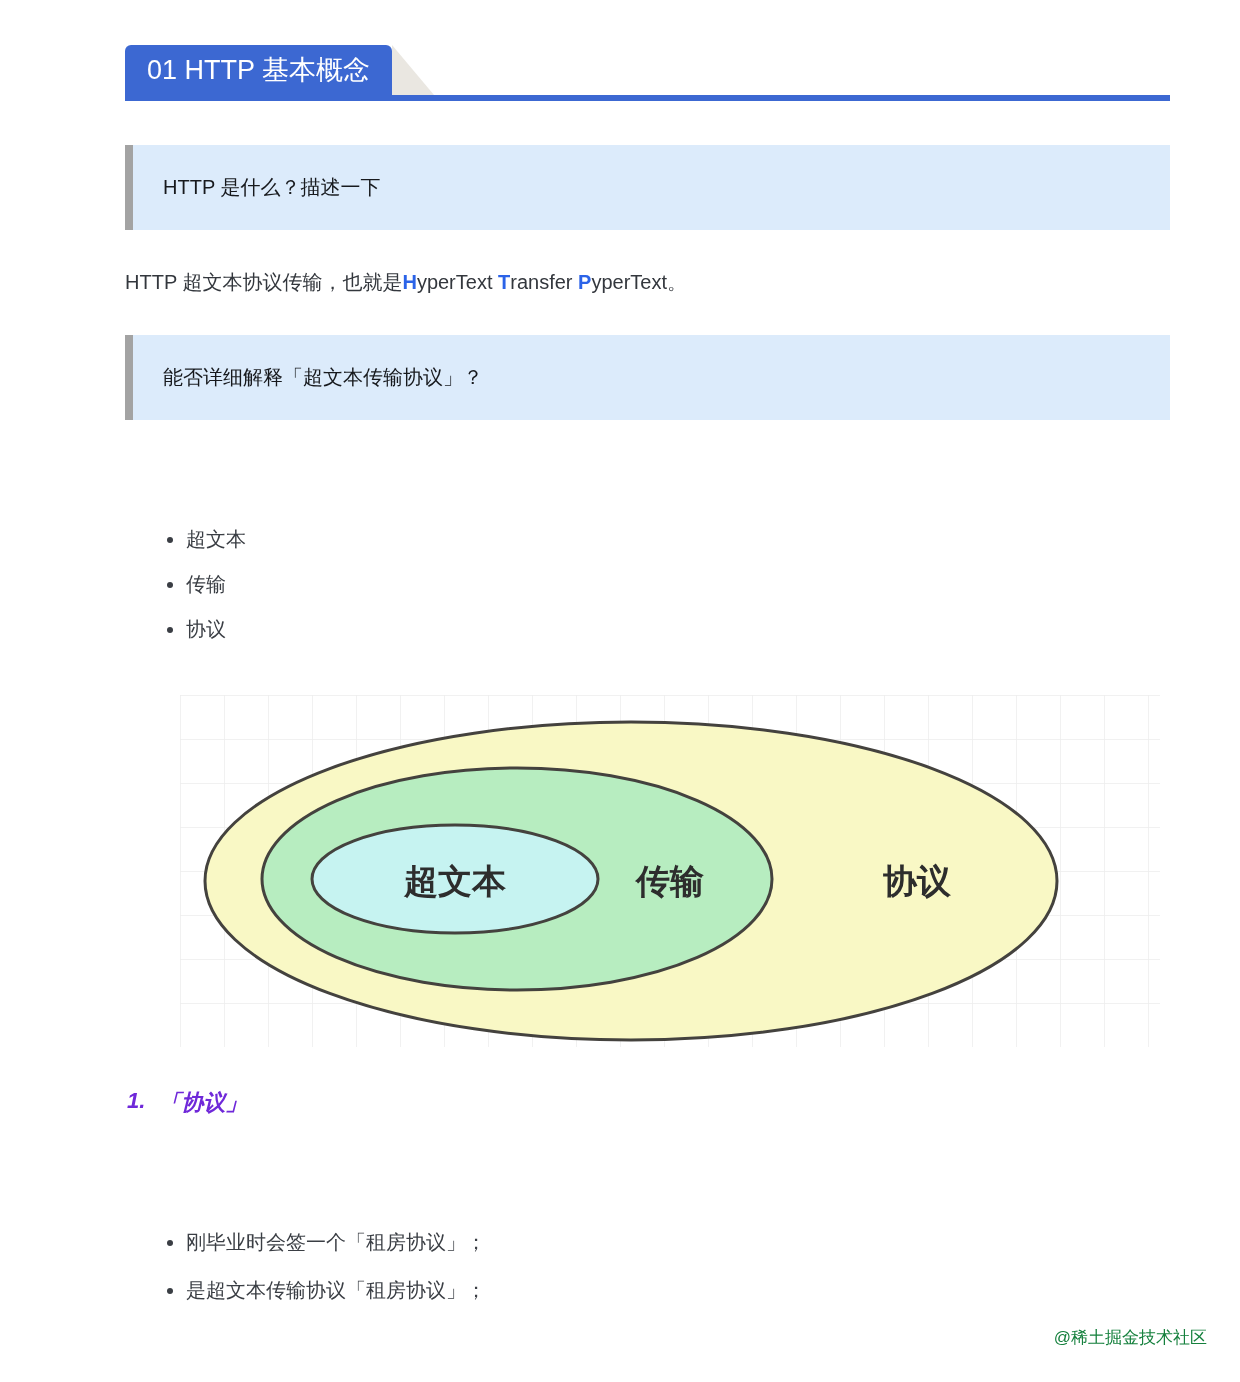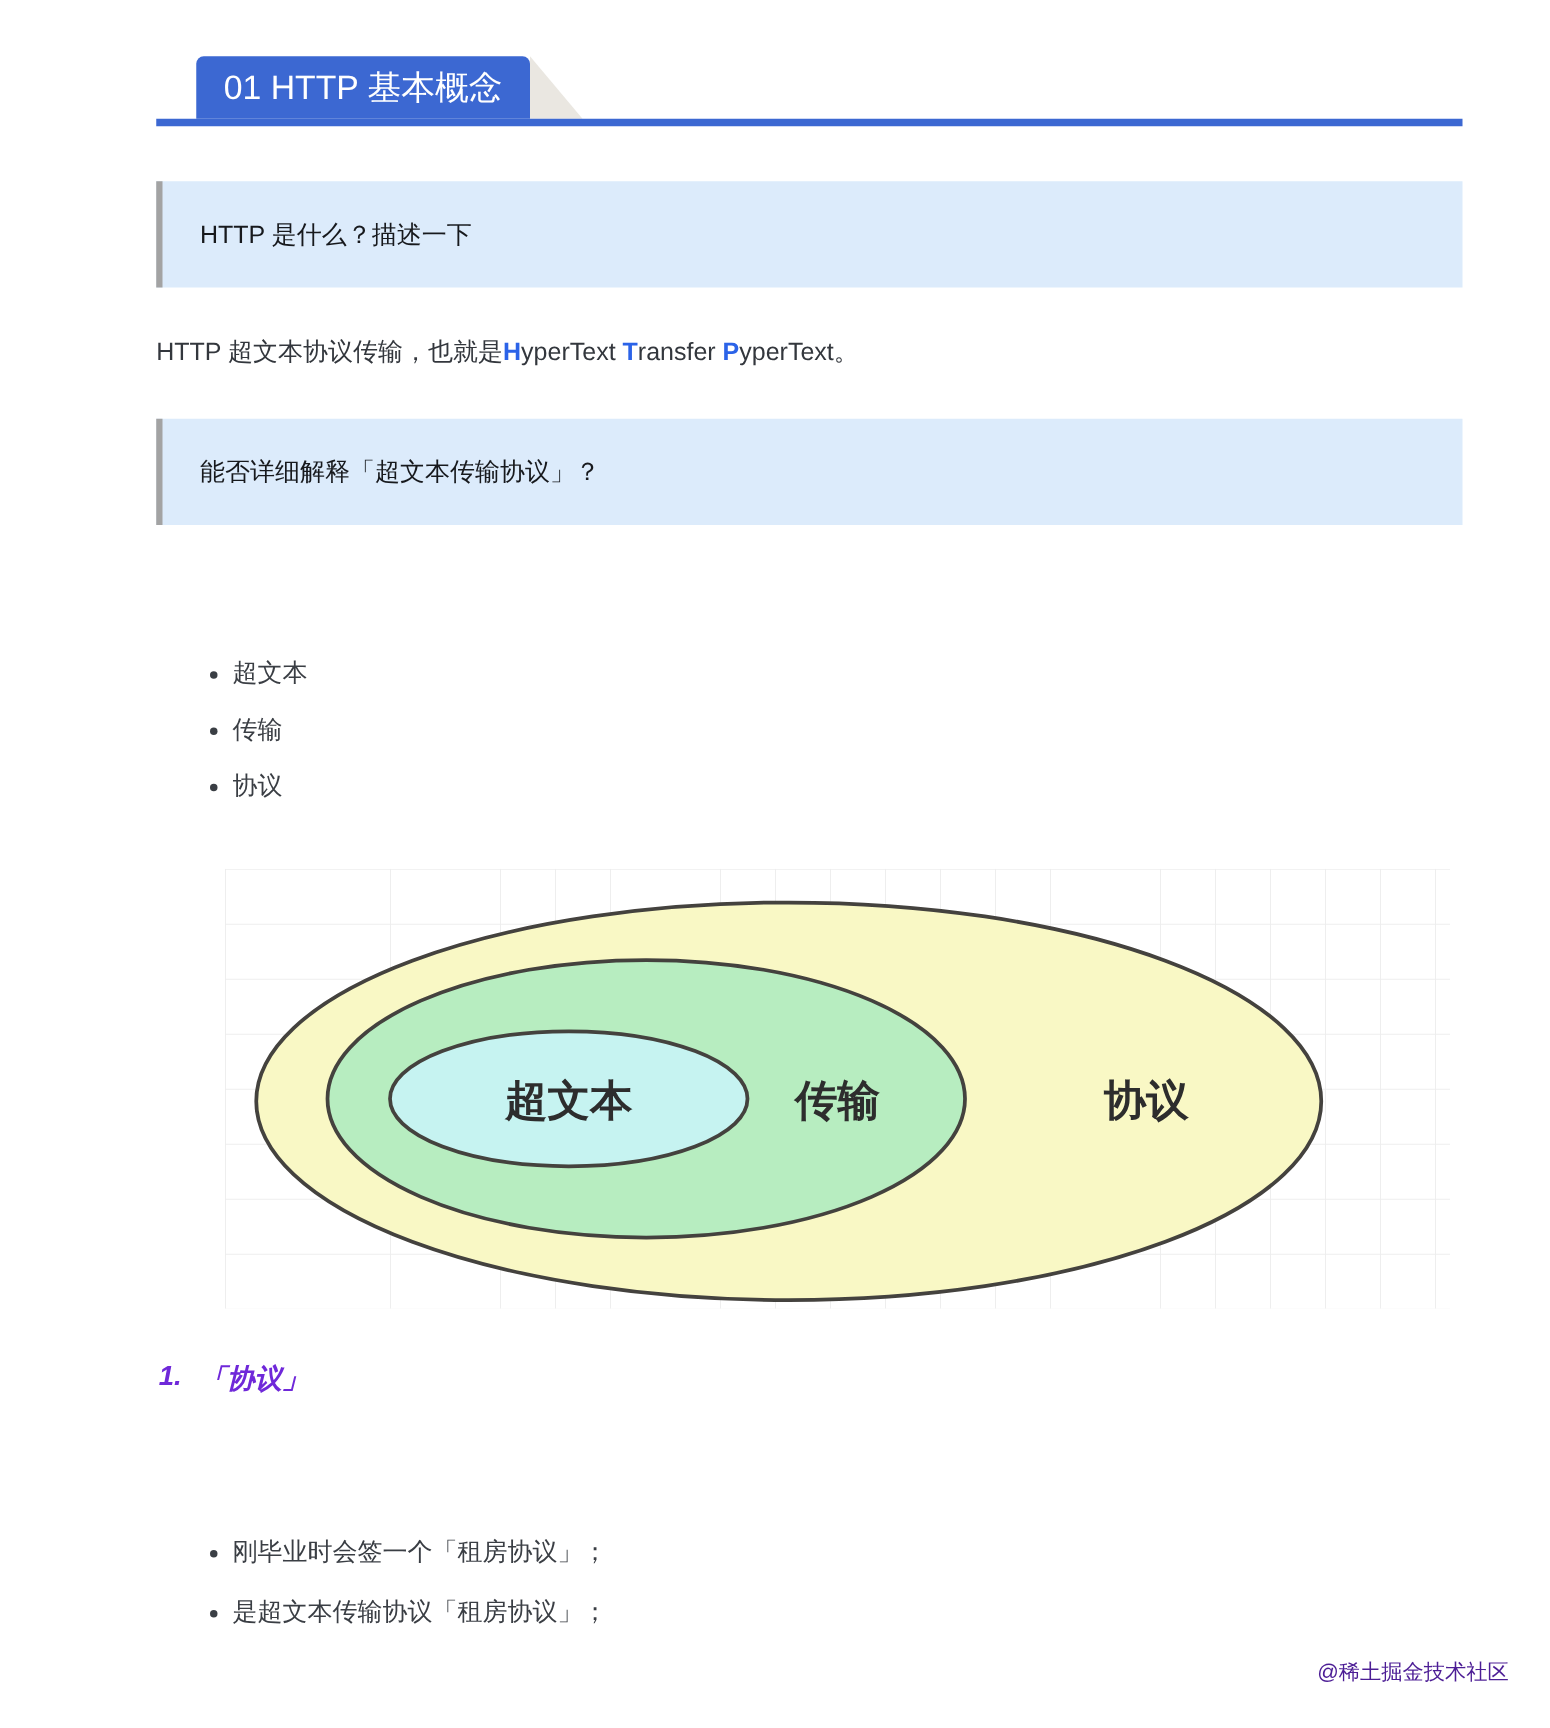"01 HTTP 基本概念" .header-row { margin-left: 32px -> none }
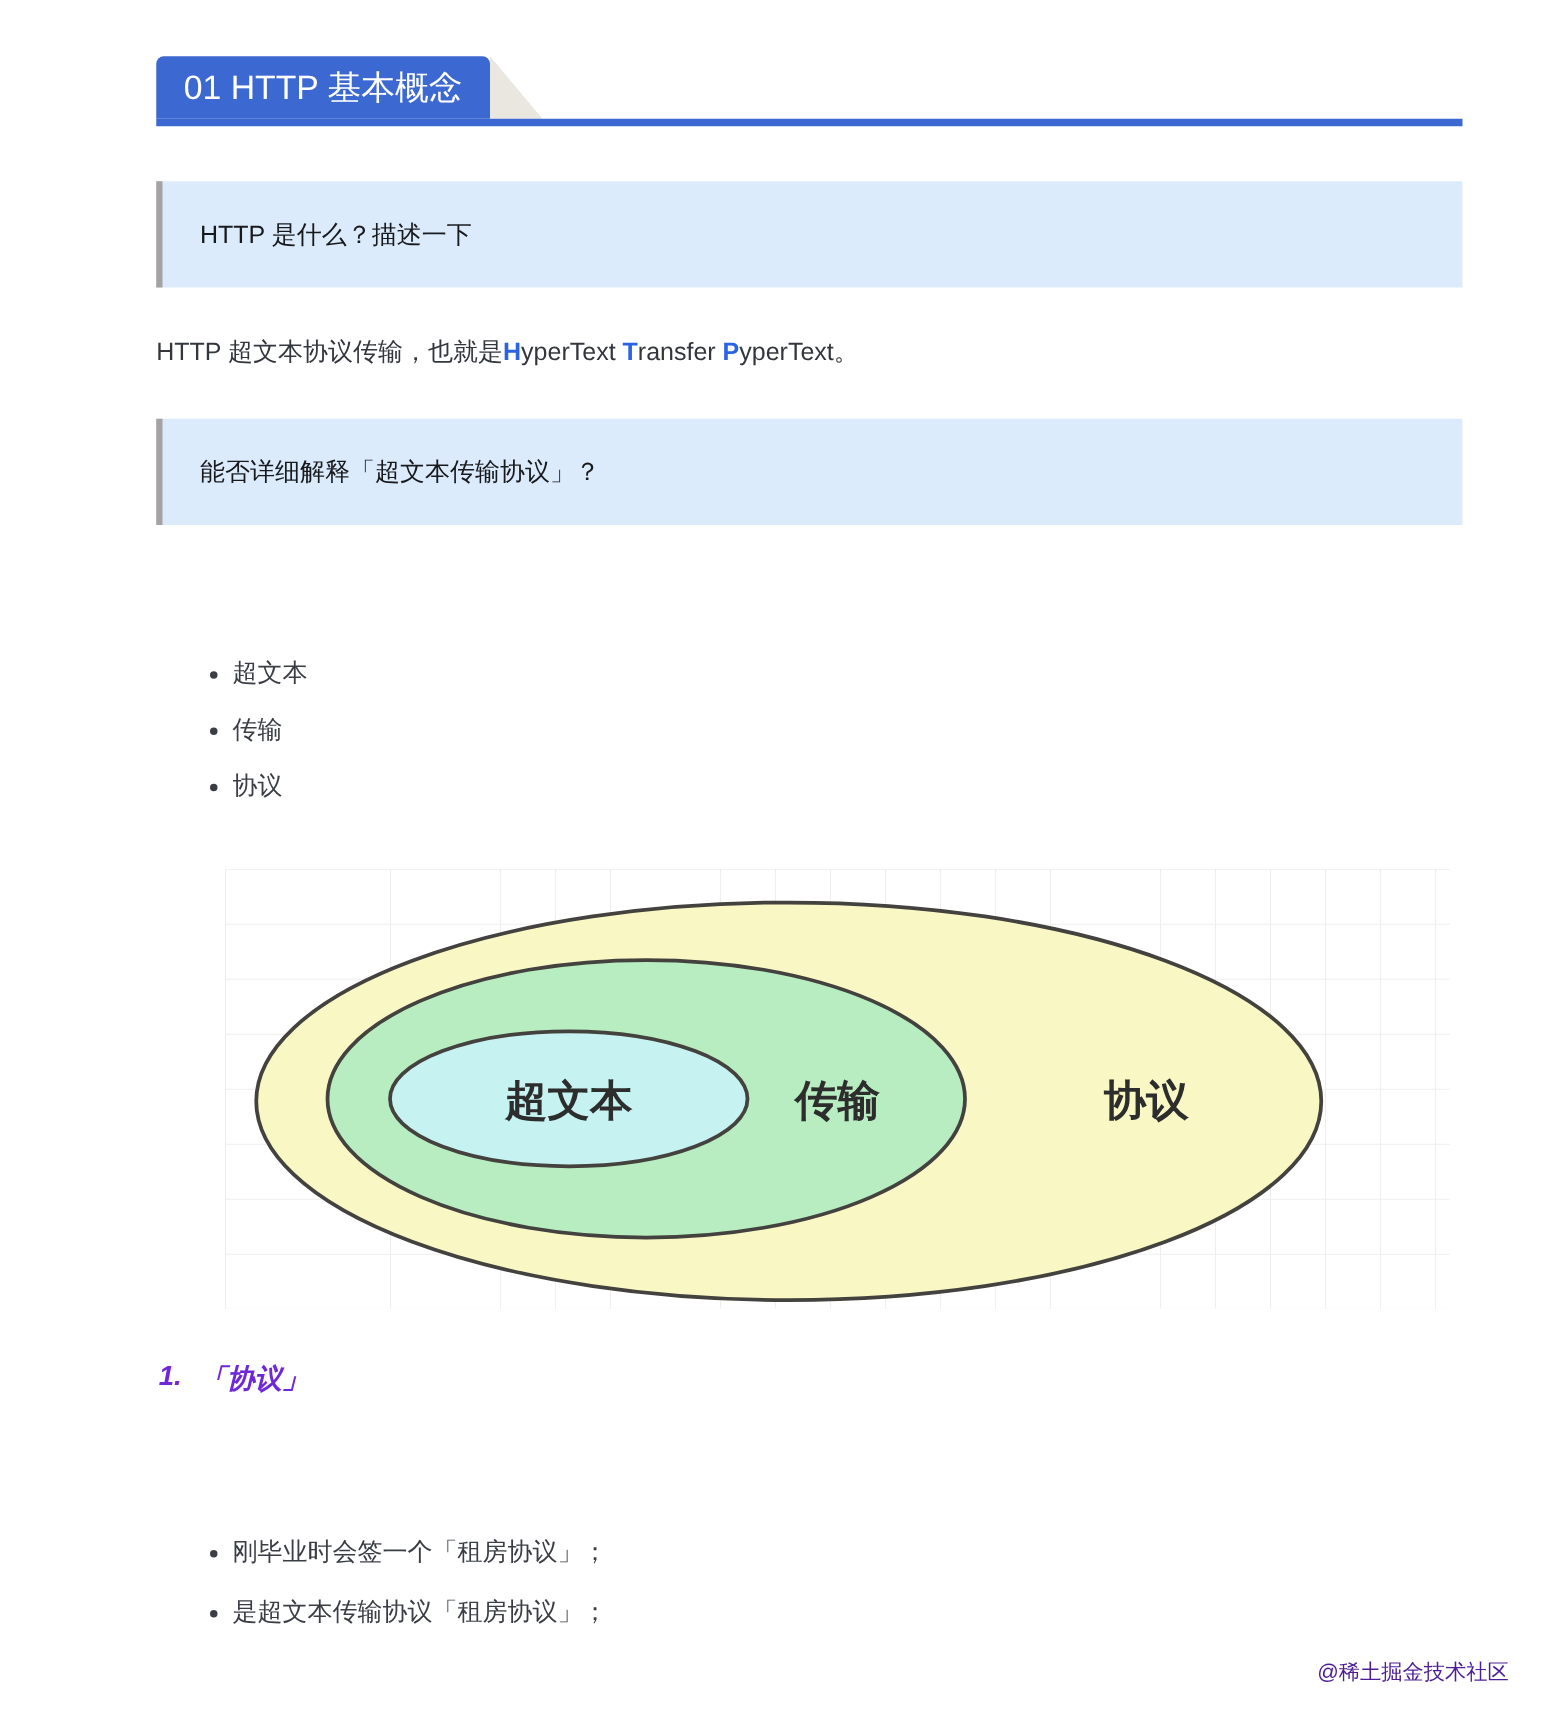"HTTP 是什么？描述一下" .qbox { border-left: 5px solid #a3a3a3 -> 8px solid #a3a3a3 }
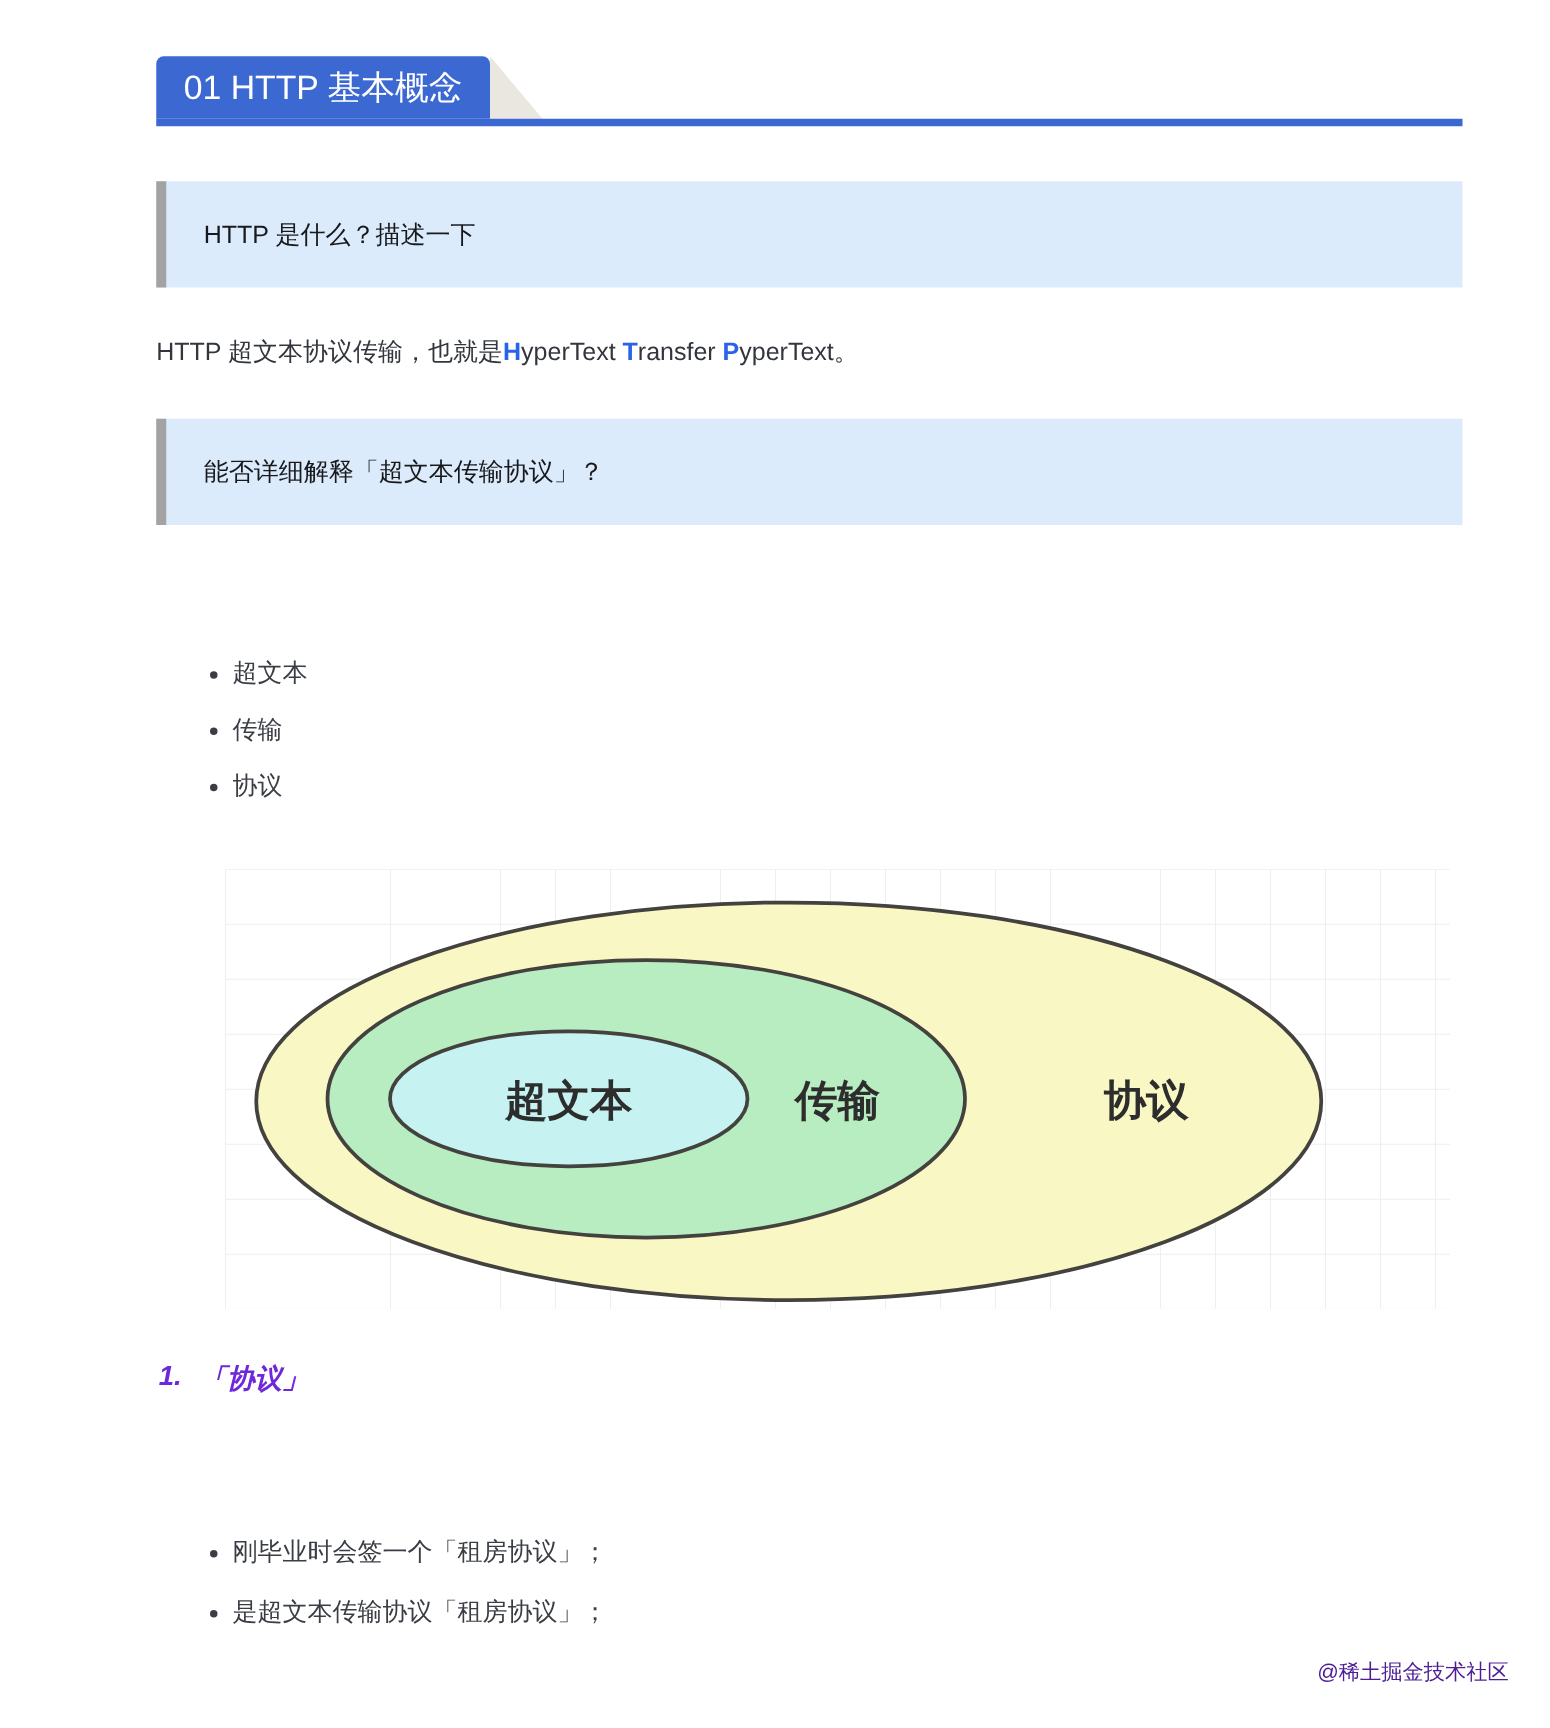"@稀土掘金技术社区" .watermark { color: #4c1d95 -> #15803d }
